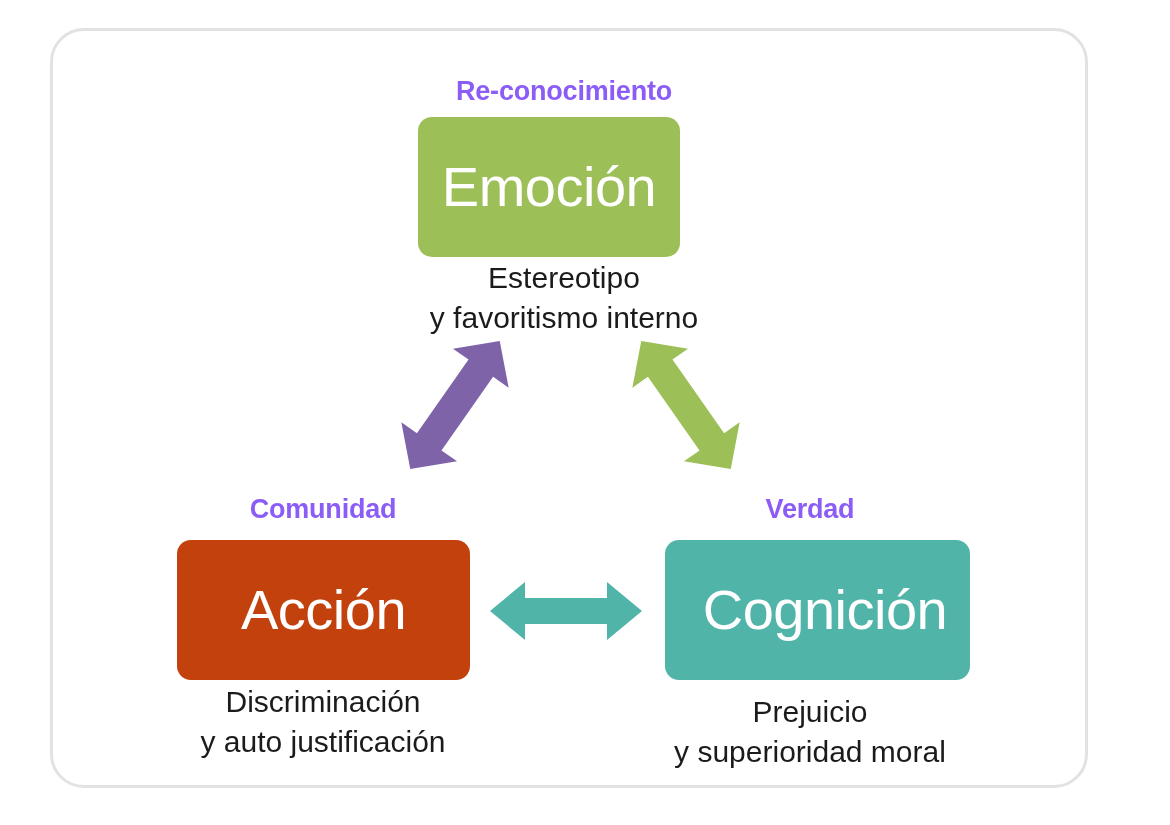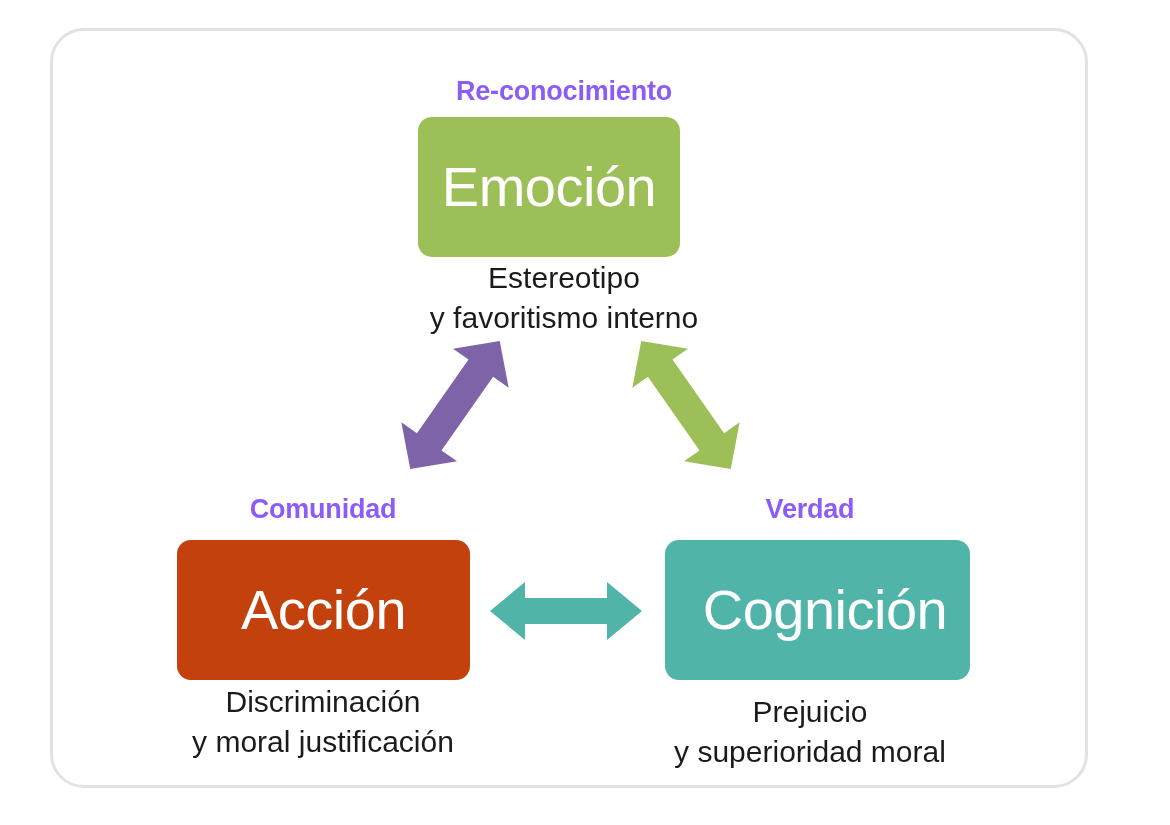"y moral justificación" span.line { text: moral -> auto }
